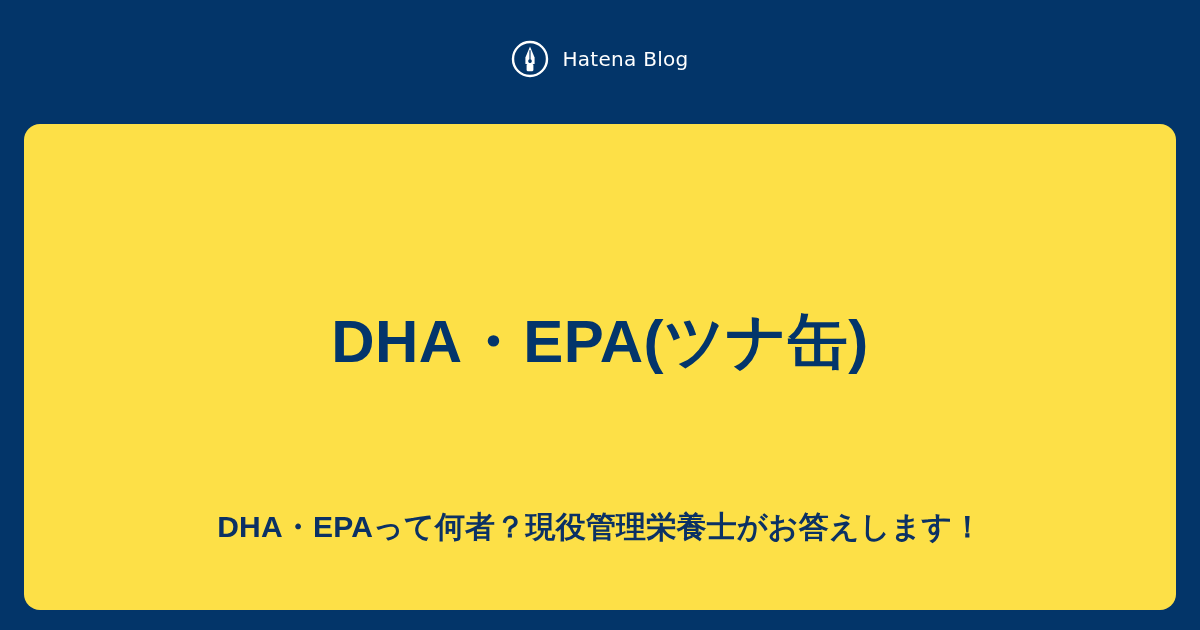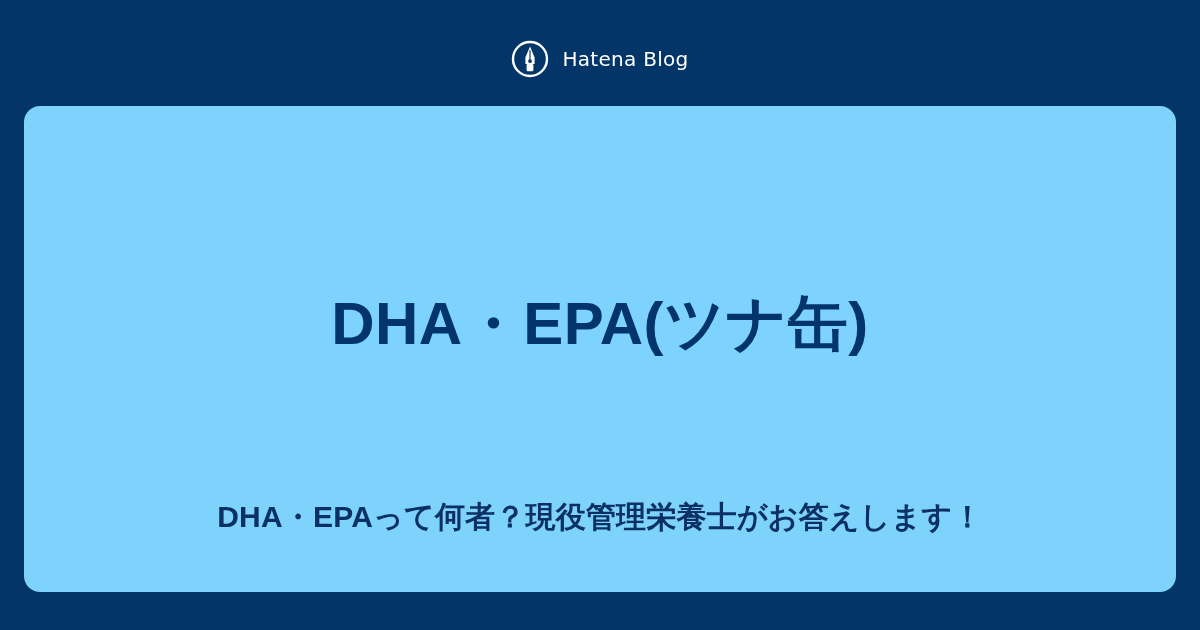"DHA・EPA(ツナ缶)" .content-card { background: #7dd3fc -> #fde047; top: 106px -> 124px }
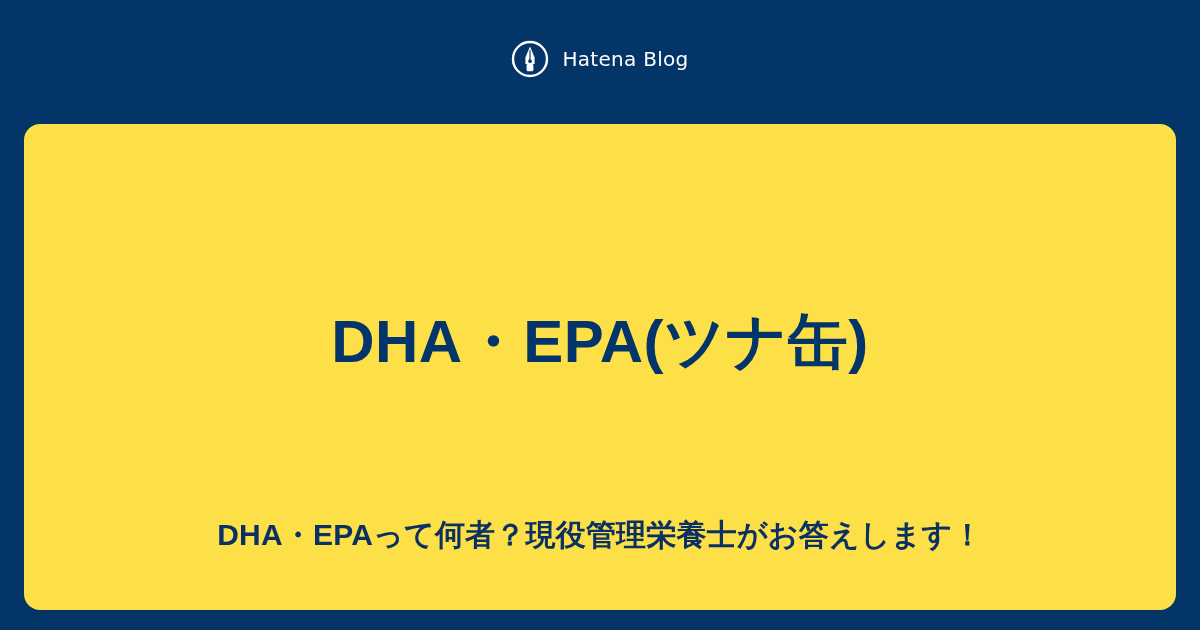"DHA・EPAって何者？現役管理栄養士がお答えします！" .blog-title { margin: 0 -> 8px }
